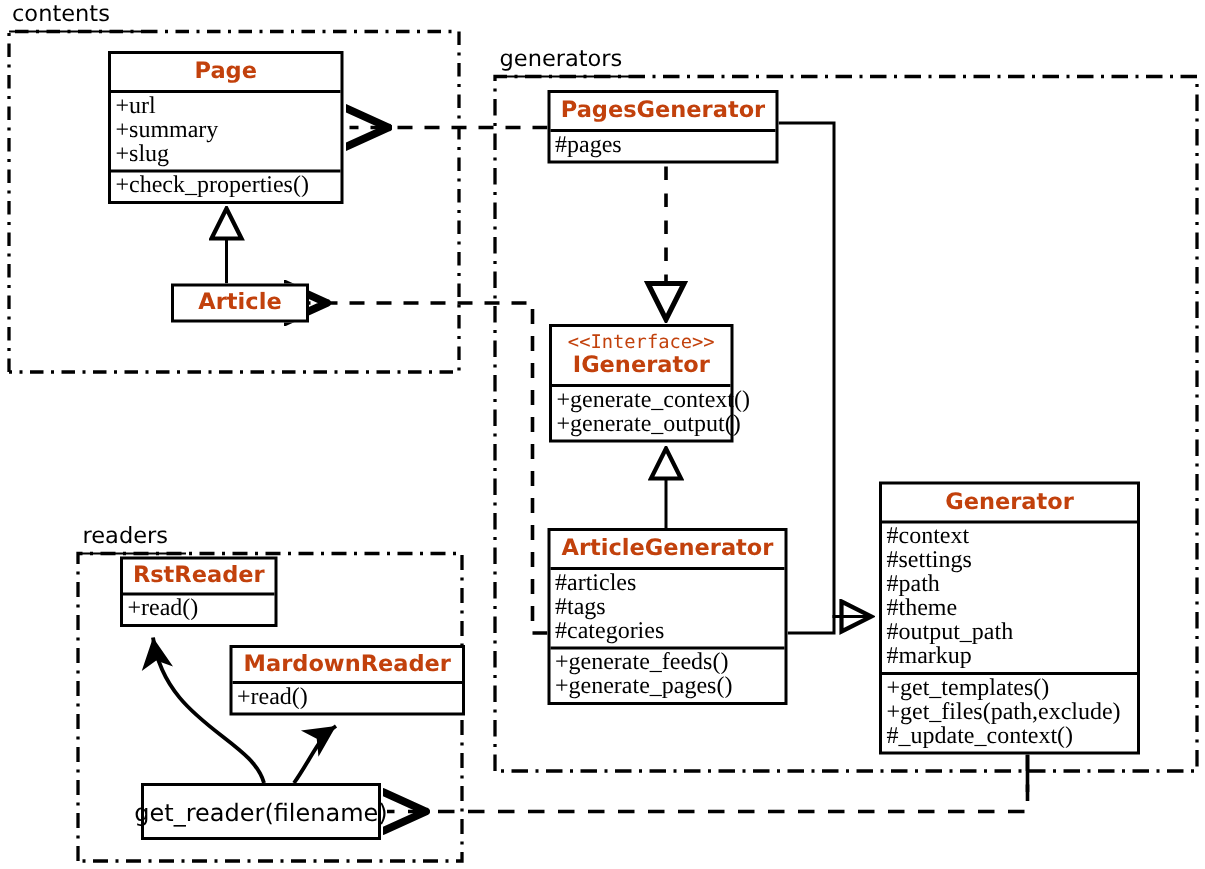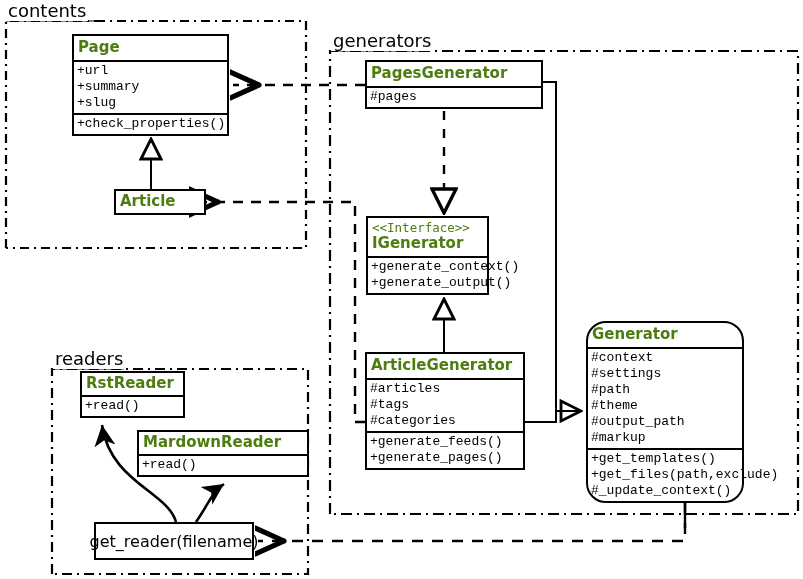"contents" .pkg-label { font-size: 18px -> 15px }
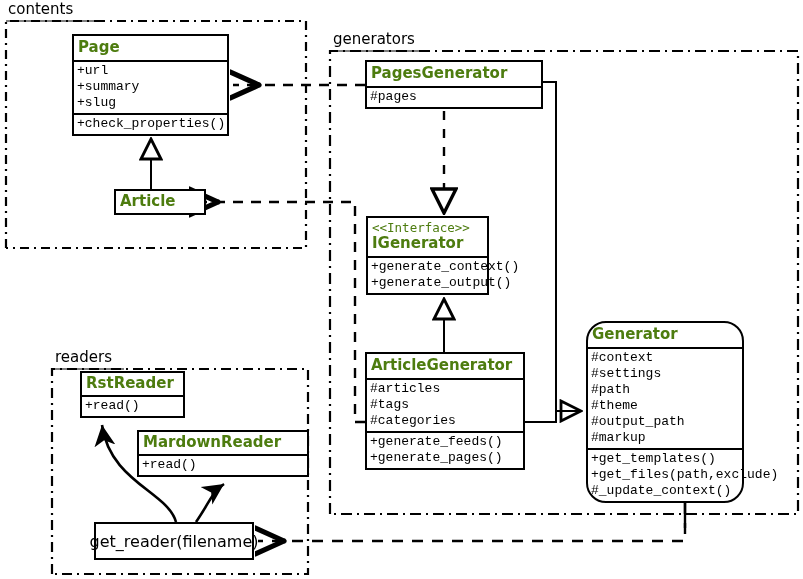"Page" .uml-title { color: #4d7c0f -> #c2410c; text-align: left -> center }
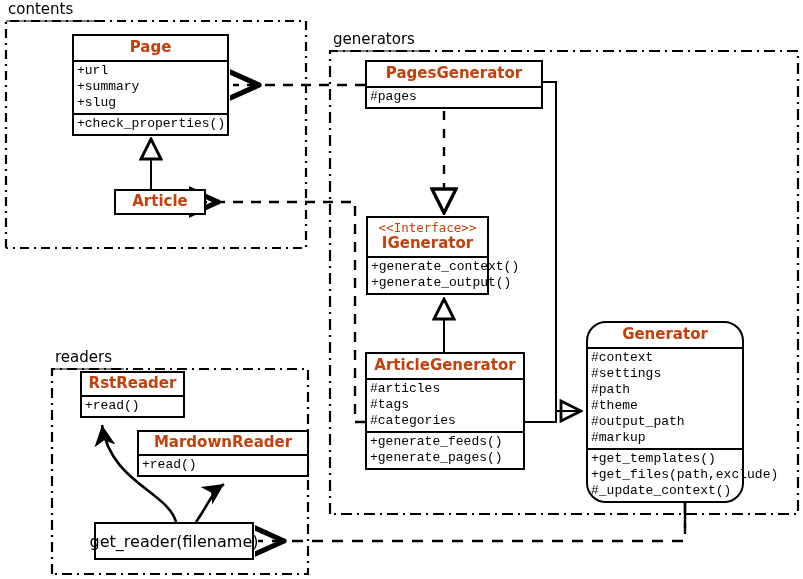"+url" .uml-member { font-family: Liberation Mono, monospace -> Liberation Serif, serif; font-size: 13px -> 16px }
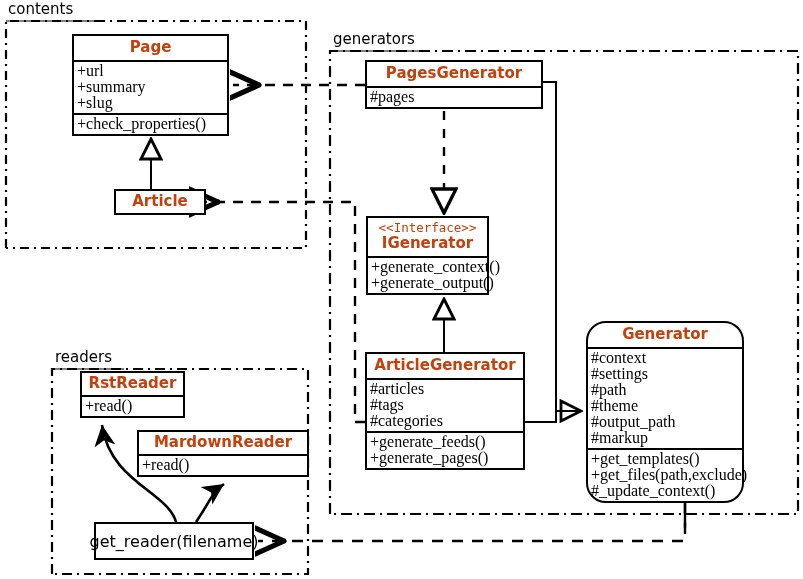"PagesGenerator" div.uml-box { width: 178px -> 154px }
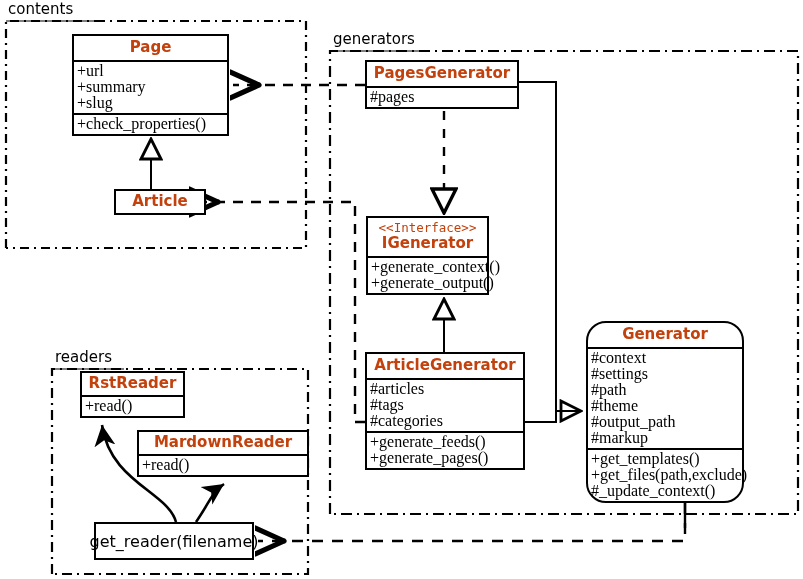"Generator" div.uml-box { border-radius: 20px -> none; width: 158px -> 174px }
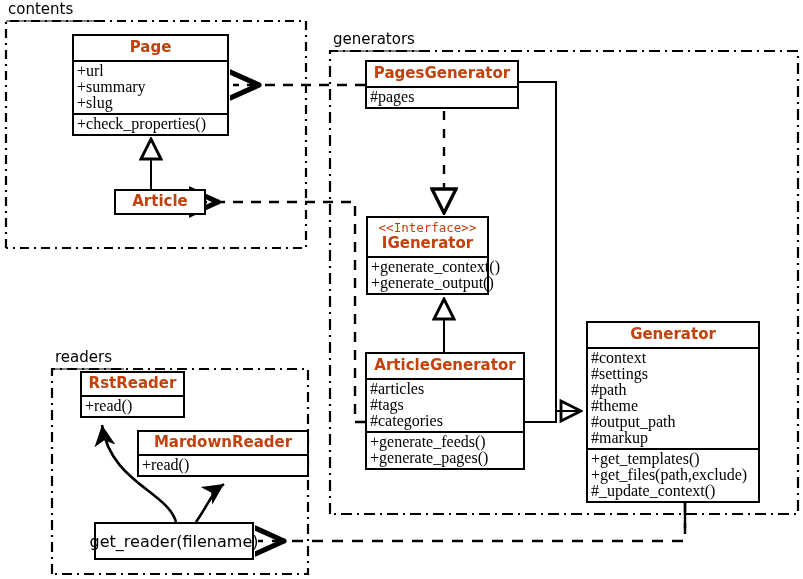"MardownReader" div.uml-box { left: 137px -> 153px; width: 172px -> 157px }
